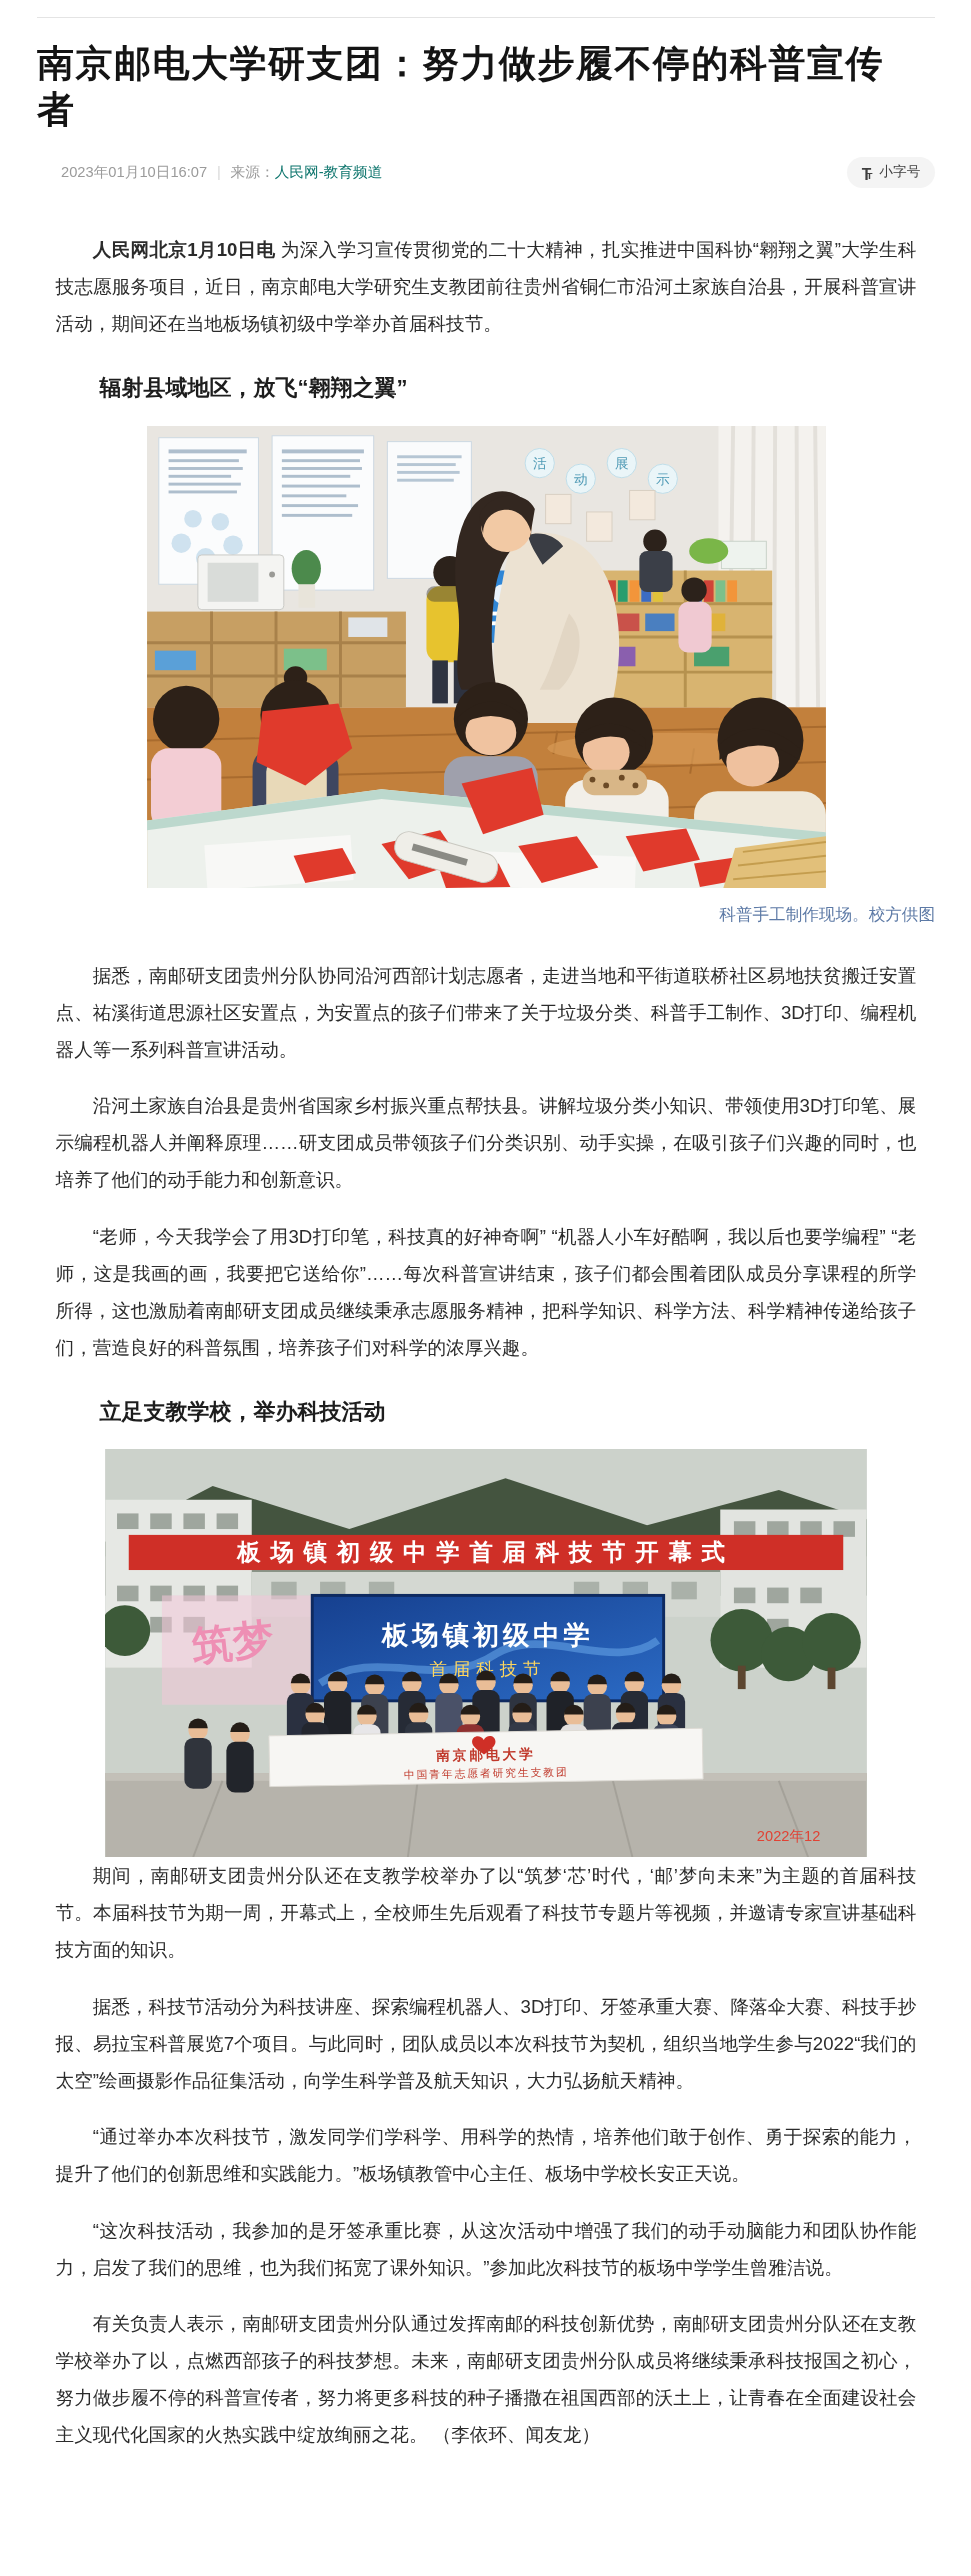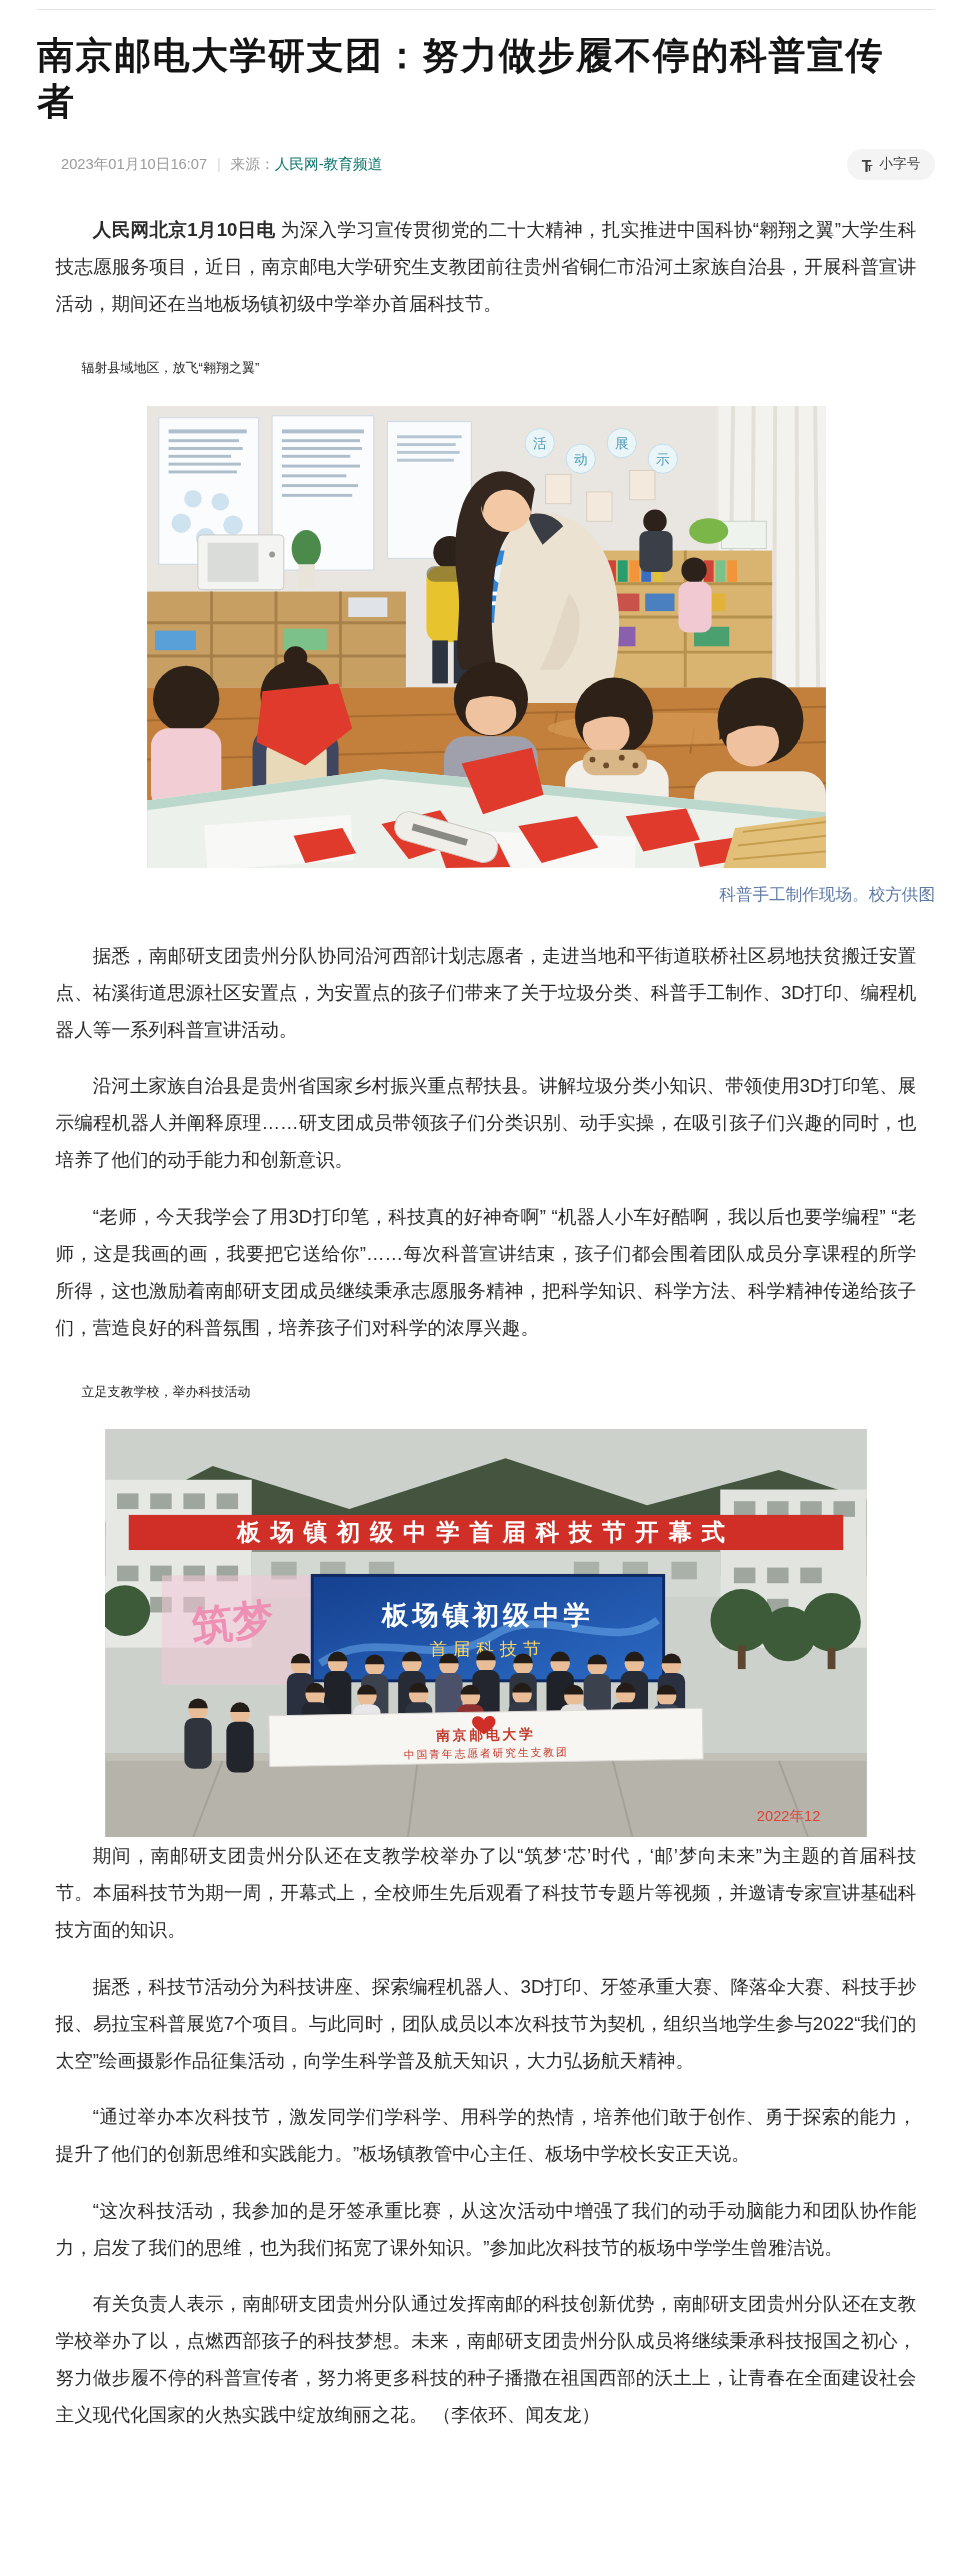"南京邮电大学研支团：努力做步履不停的科普宣传者" .page { padding: 4px 37px 29px -> 12px 37px 29px }
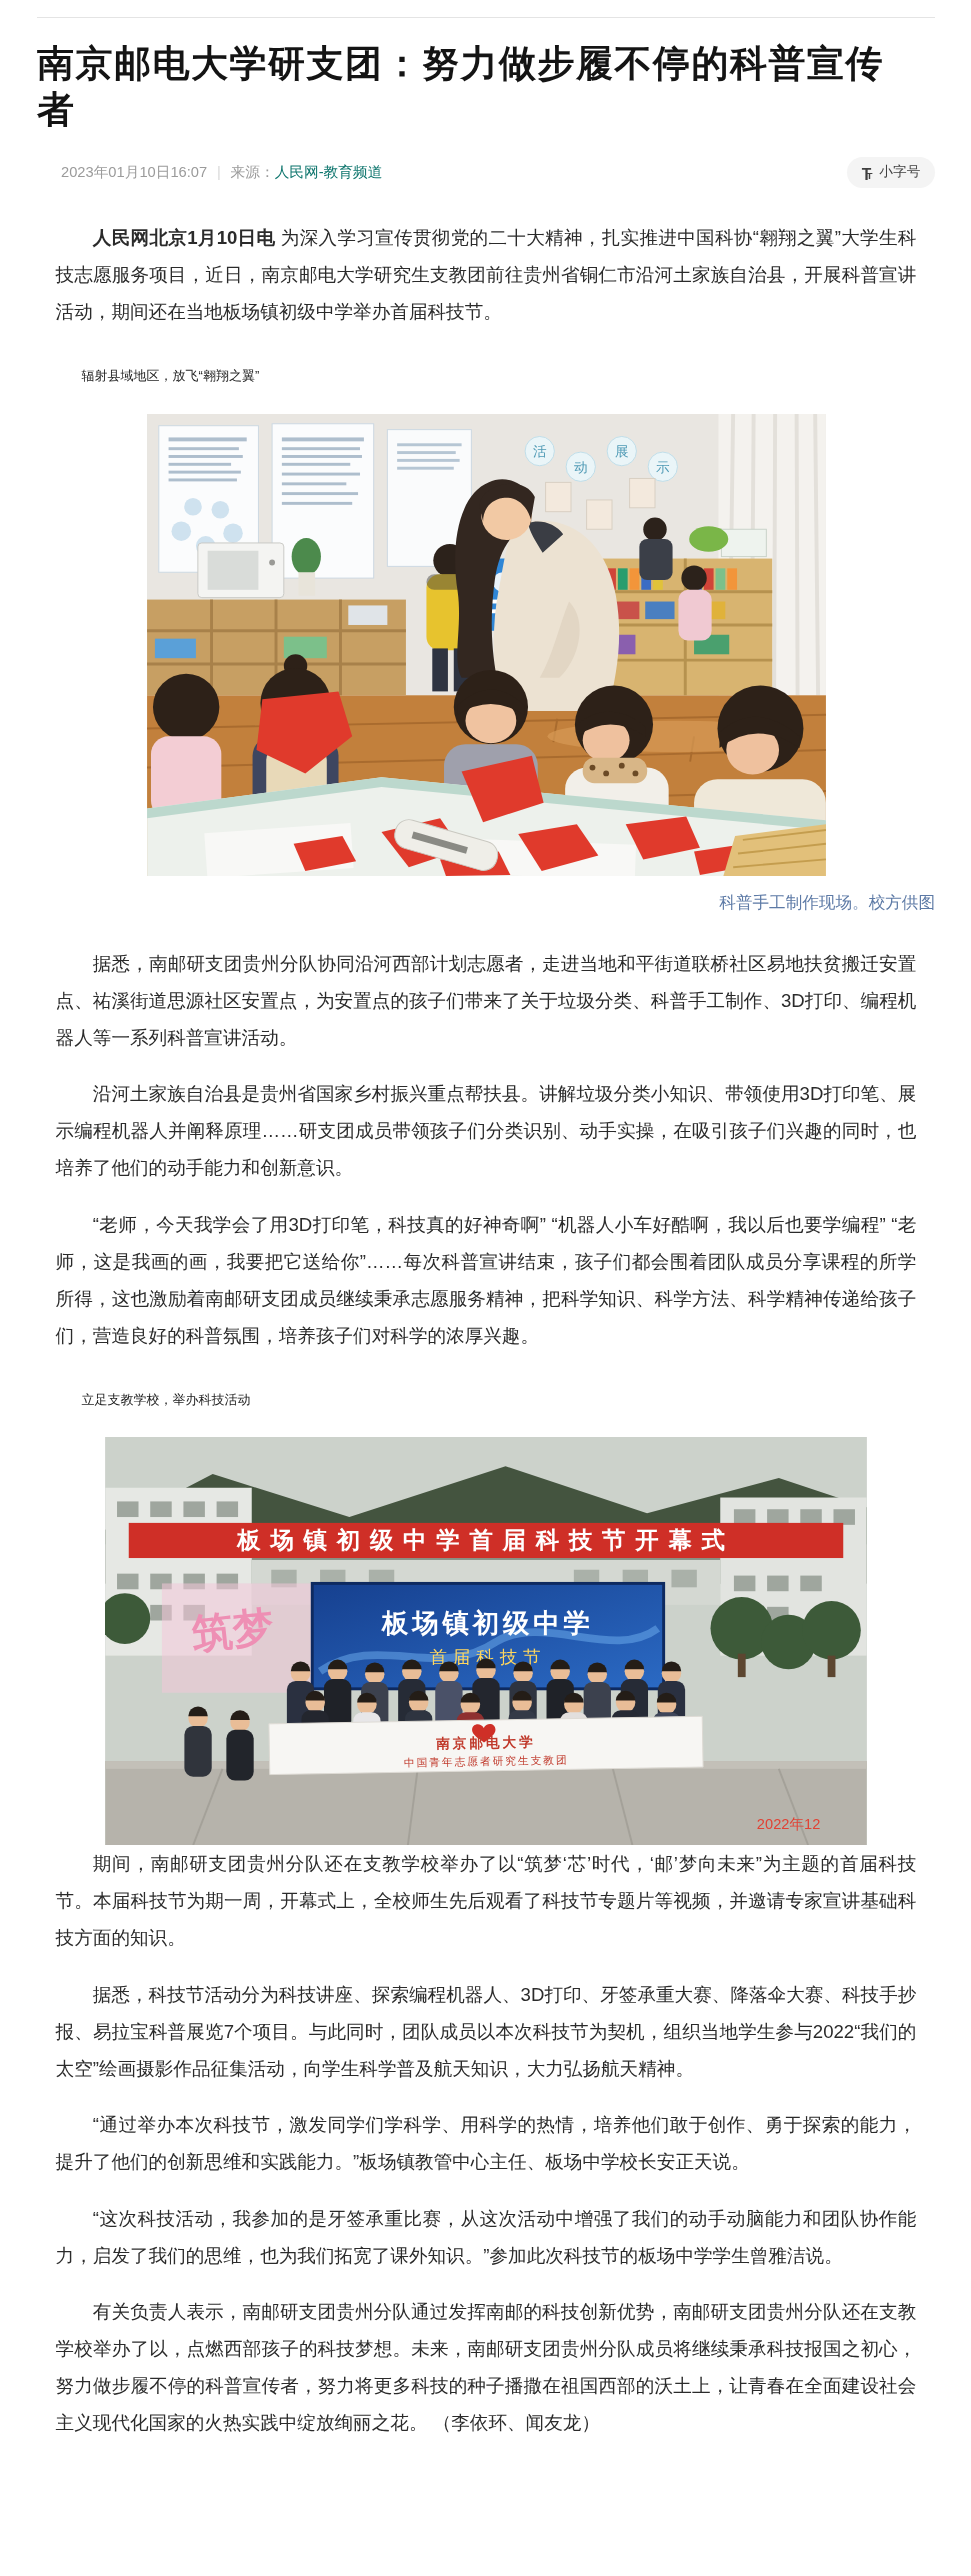"人民网北京1月10日电" .article { margin-top: 31px -> 43px }
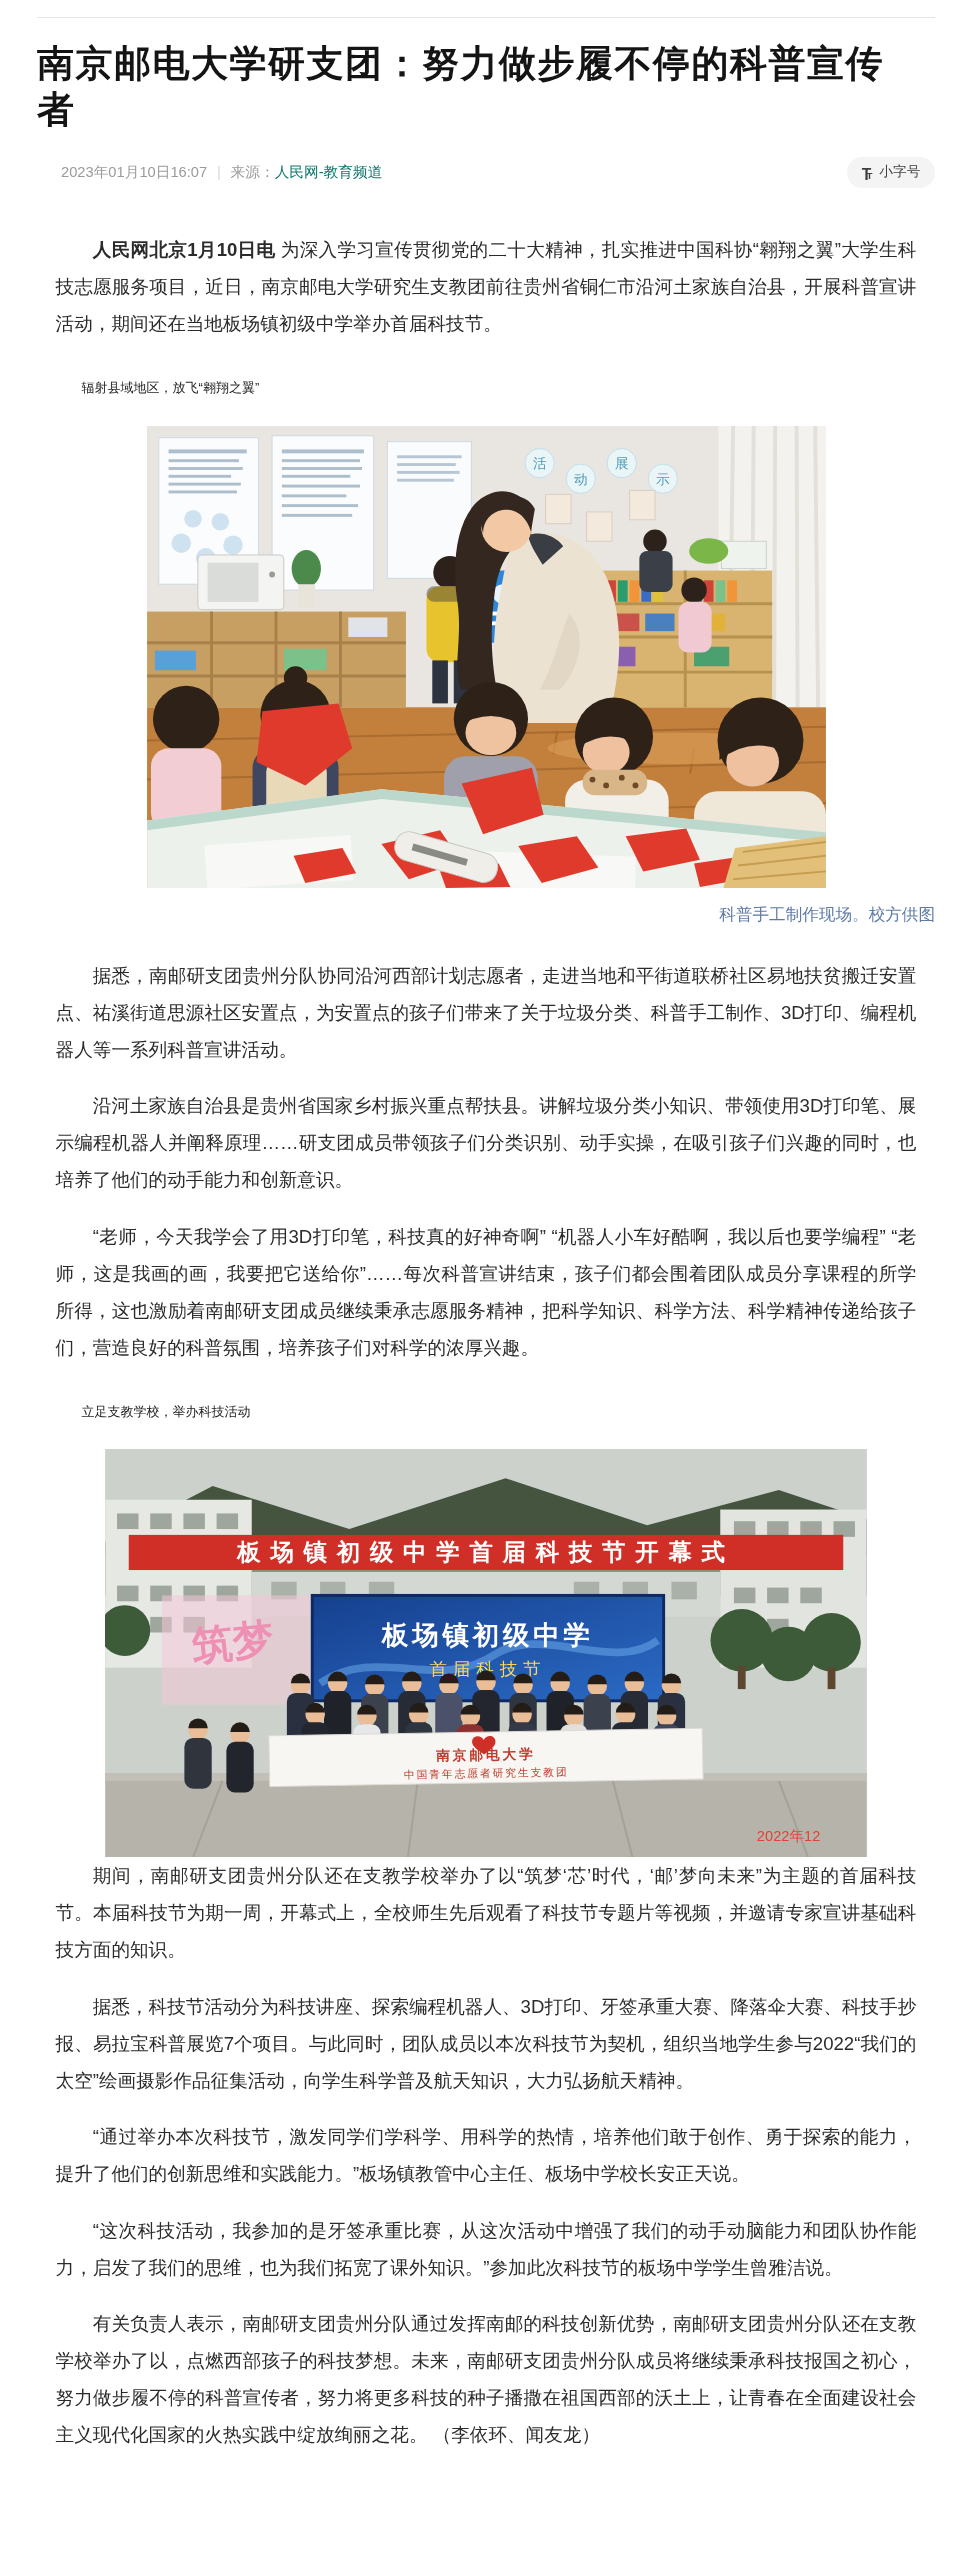"辐射县域地区，放飞“翱翔之翼”" .subheading { font-size: 13px -> 22px; font-weight: 400 -> 700 }
